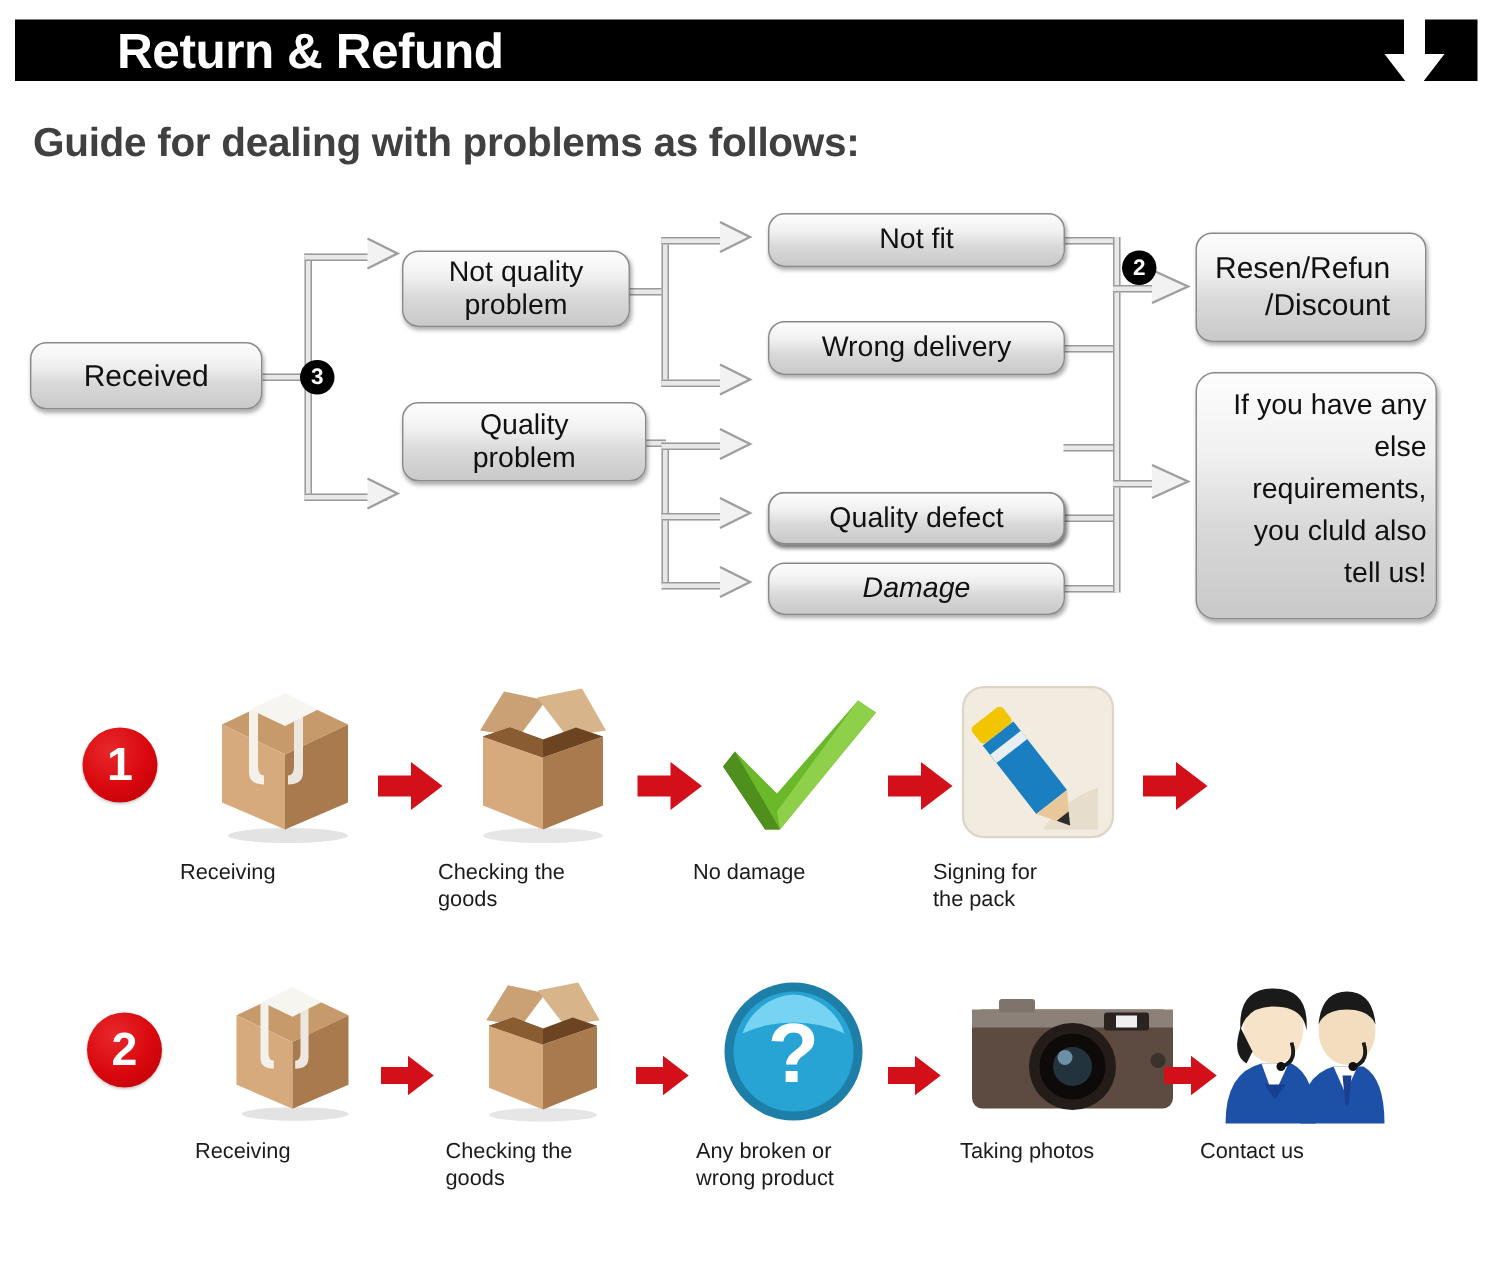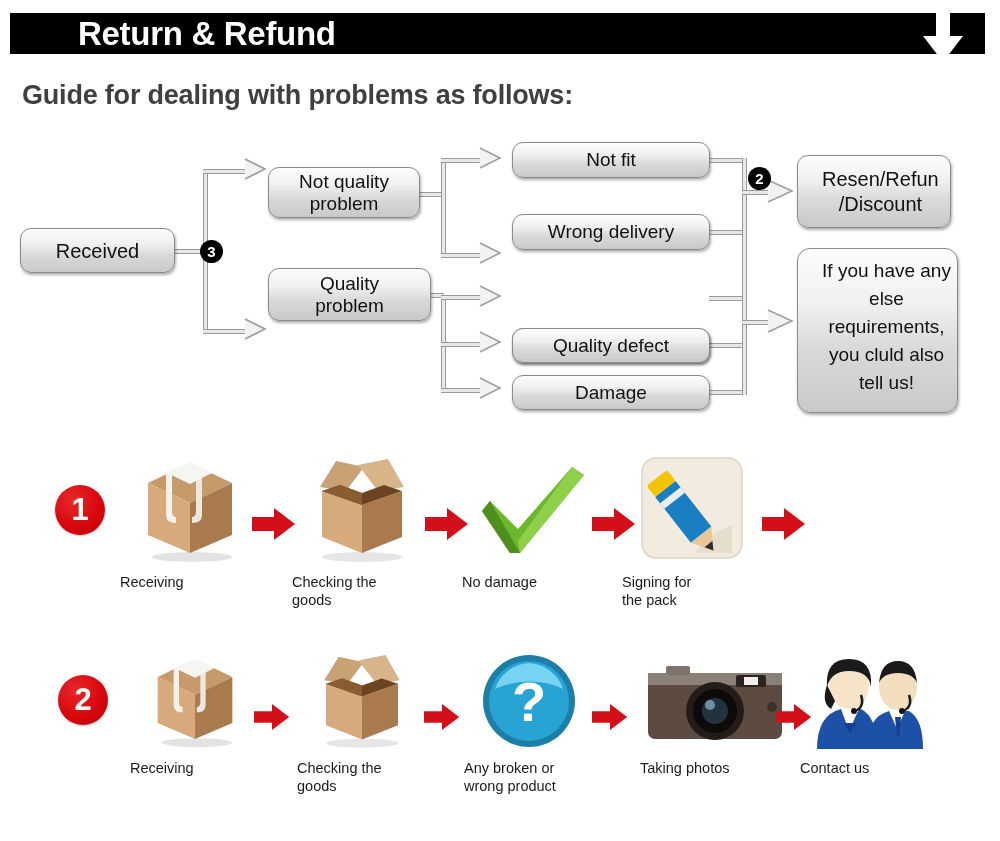"Resen/Refun" .fbox.left-al { padding-left: 24px -> 12px; text-align: center -> right }
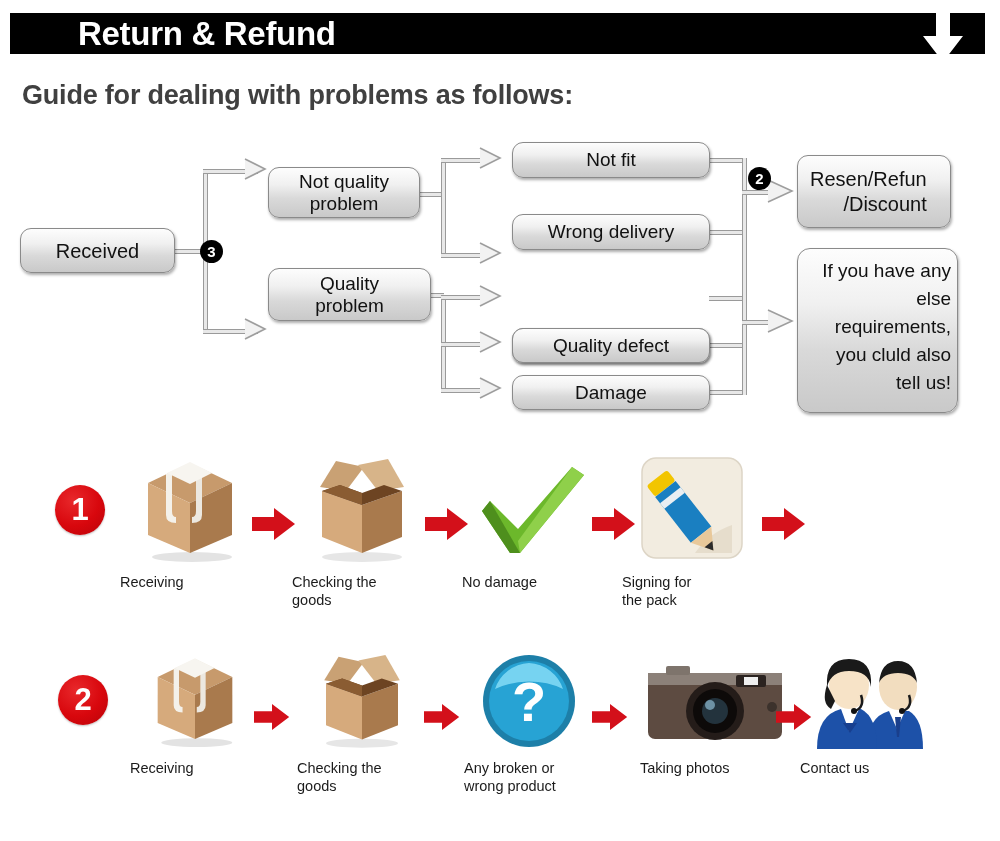"Damage" div.fbox { font-style: none -> italic }
